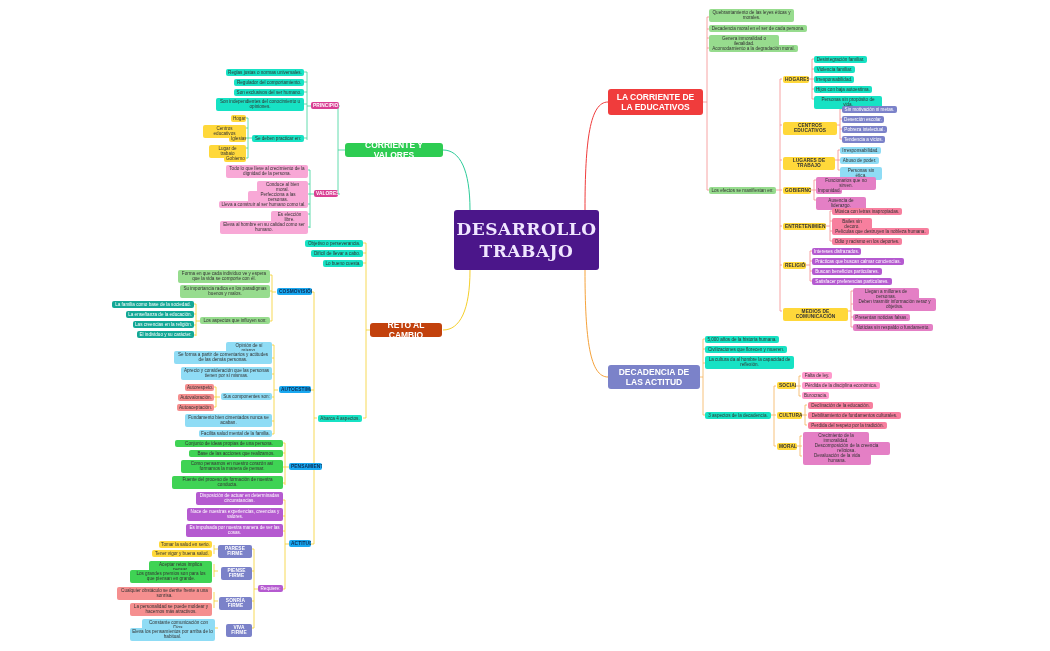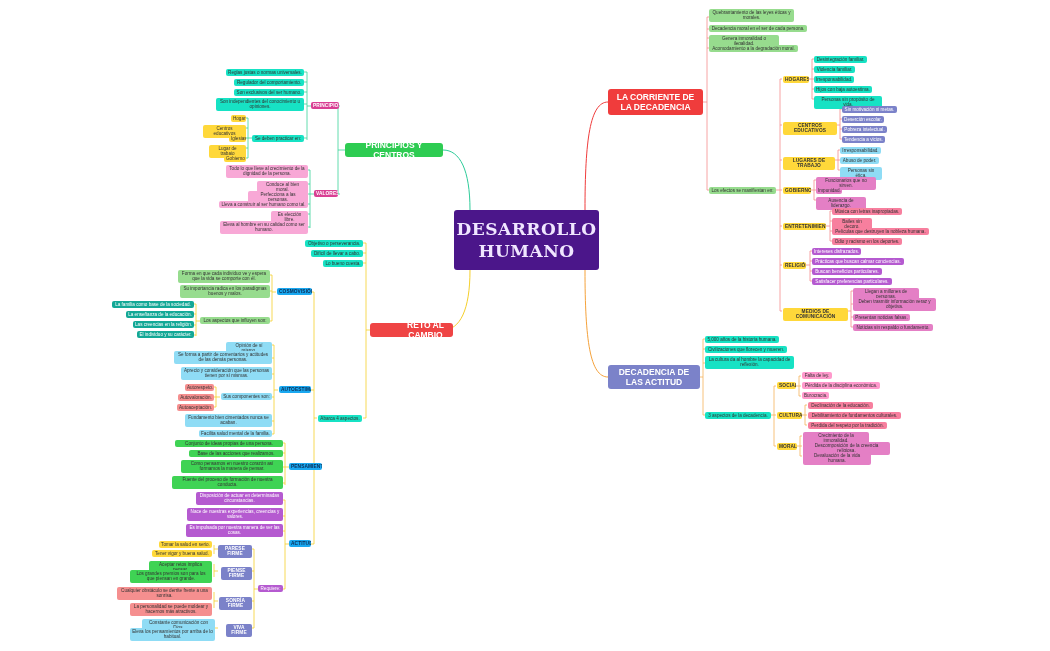"LA CORRIENTE DE LA DECADENCIA" div.main { text: DECADENCIA -> EDUCATIVOS }
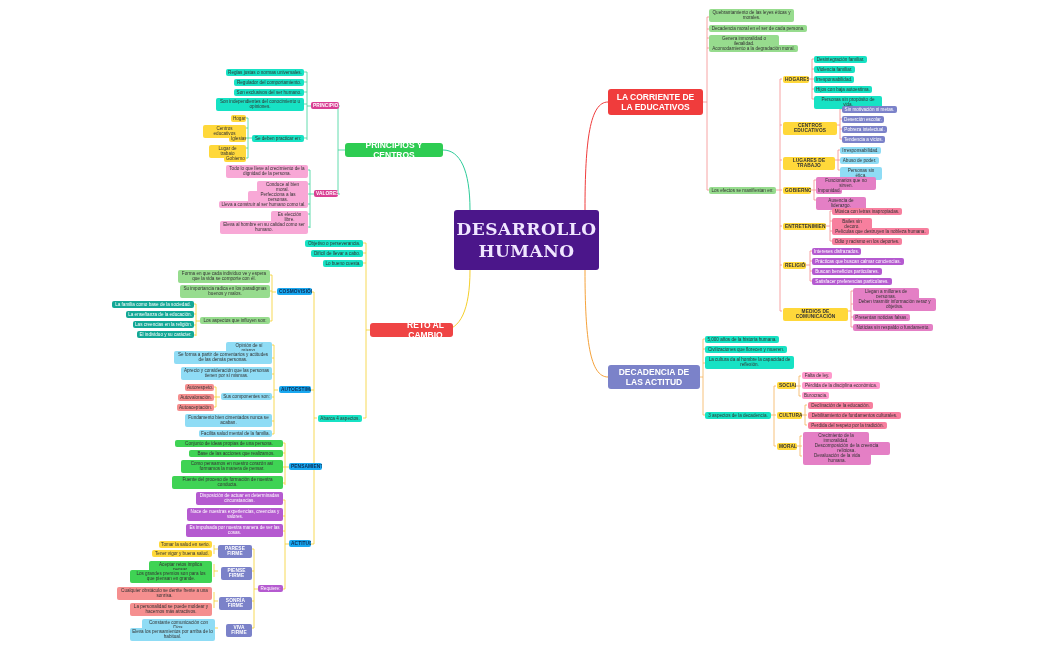"PRINCIPIOS Y CENTROS" div.main { text: PRINCIPIOS Y CENTROS -> CORRIENTE Y VALORES }
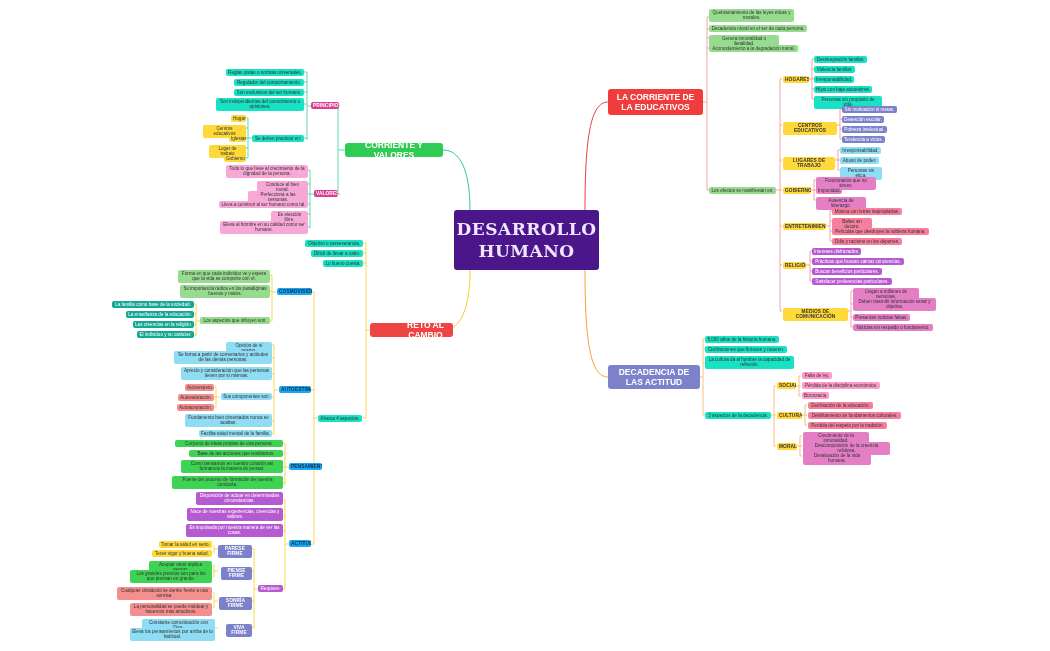"DESARROLLO HUMANO" div.center { text: HUMANO -> TRABAJO }
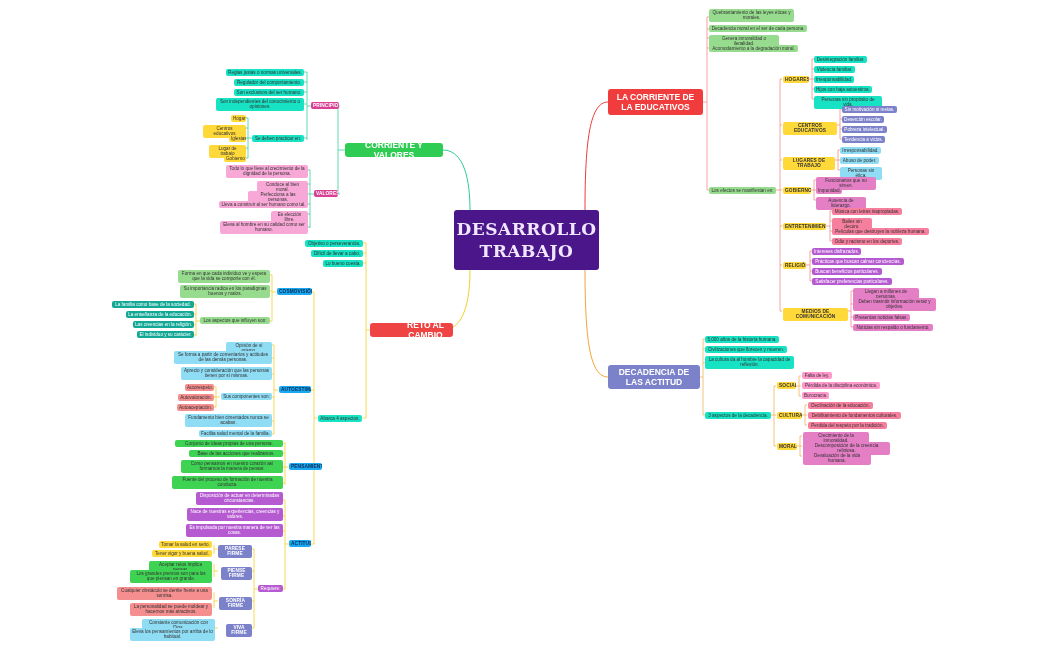"RETO AL CAMBIO" div.main { background: #ef4444 -> #c2410c; padding-left: 32px -> none; width: 83px -> 72px }
